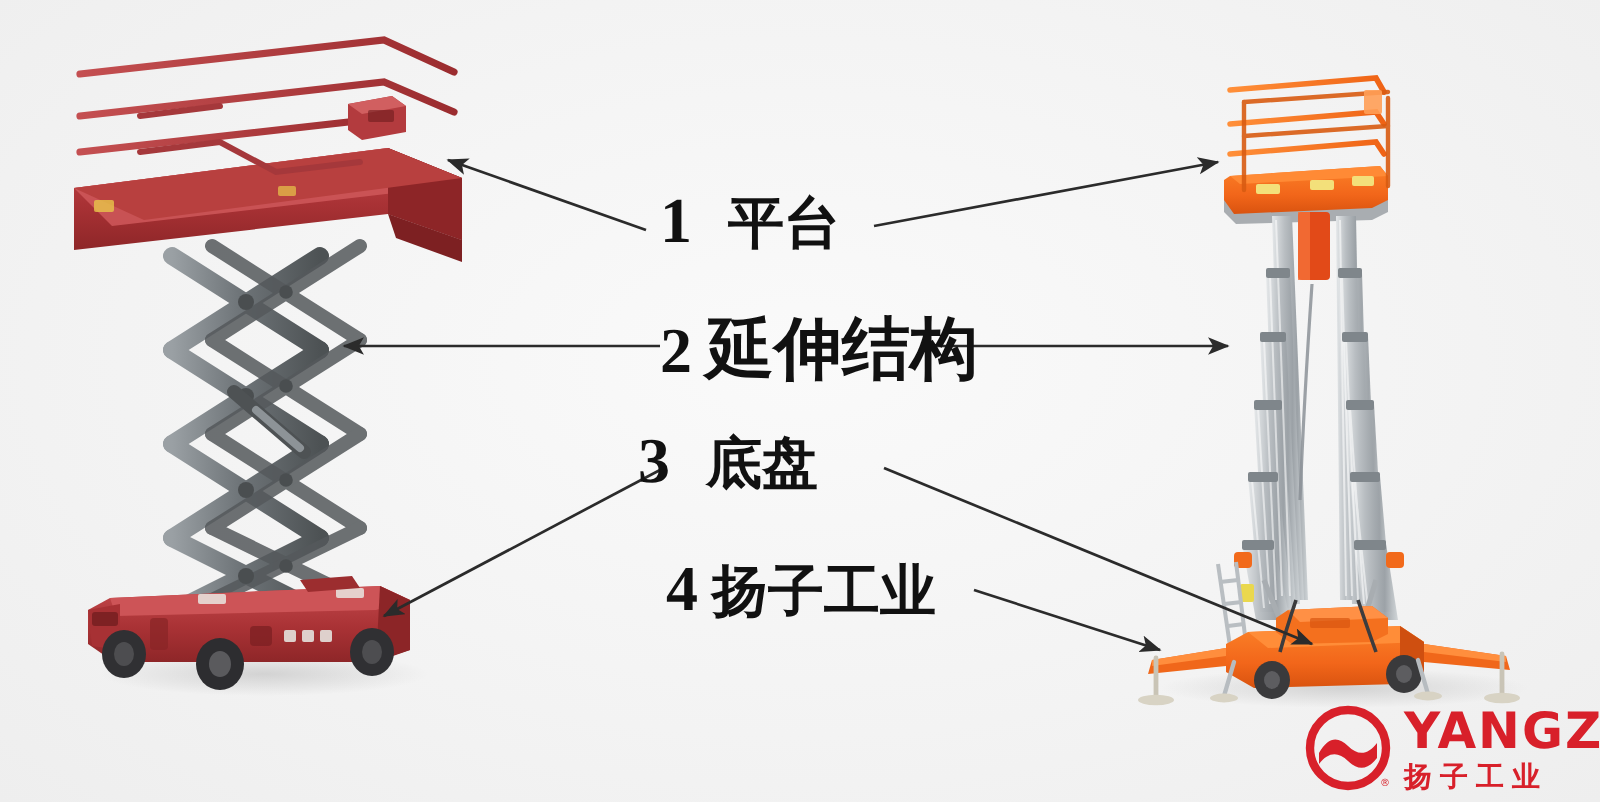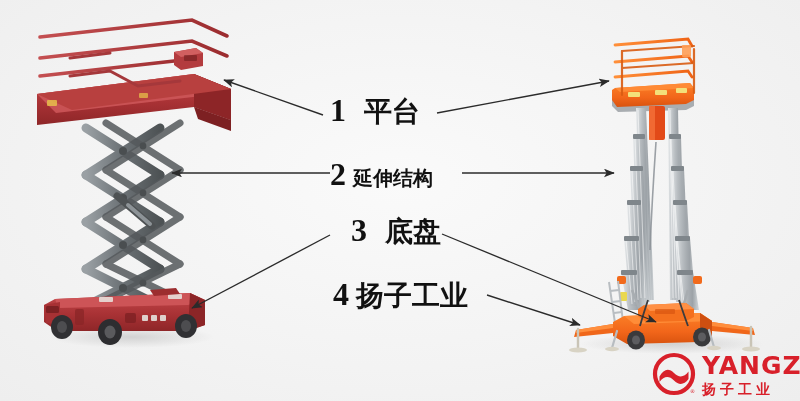"延伸结构" #label-2 .cjk { font-size: 20px -> 34px }
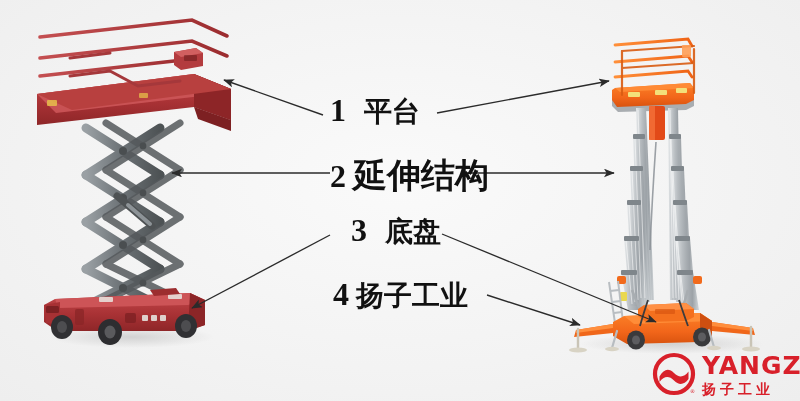"3 底盘" #label-3 { left: 351px -> 319px }
